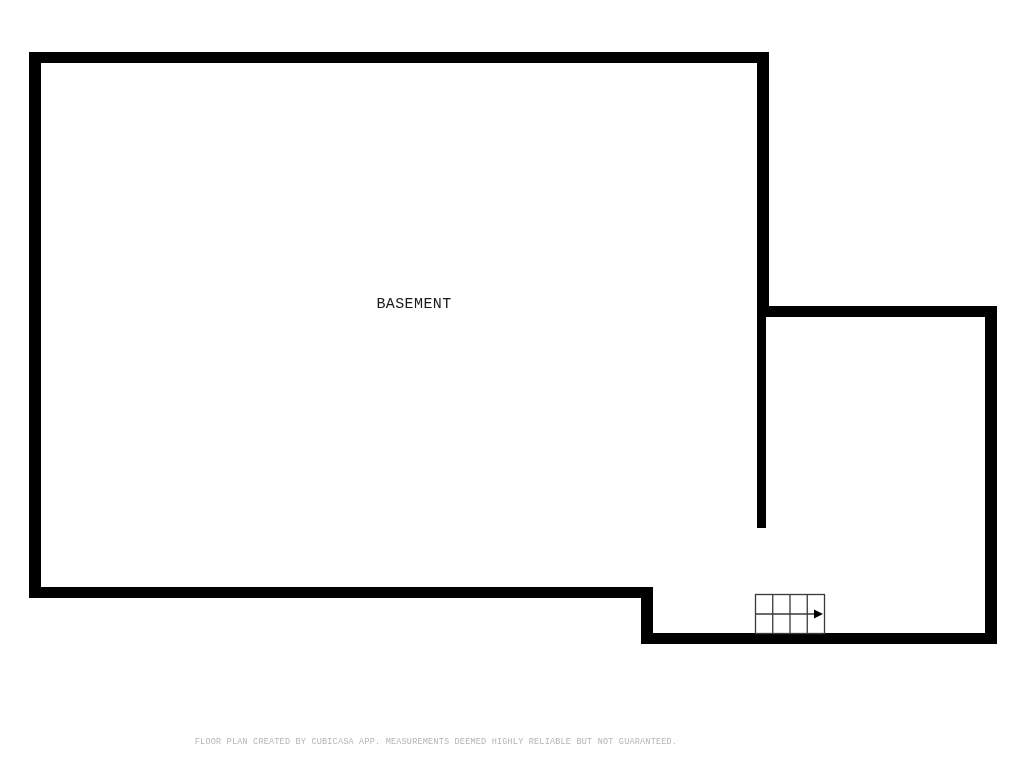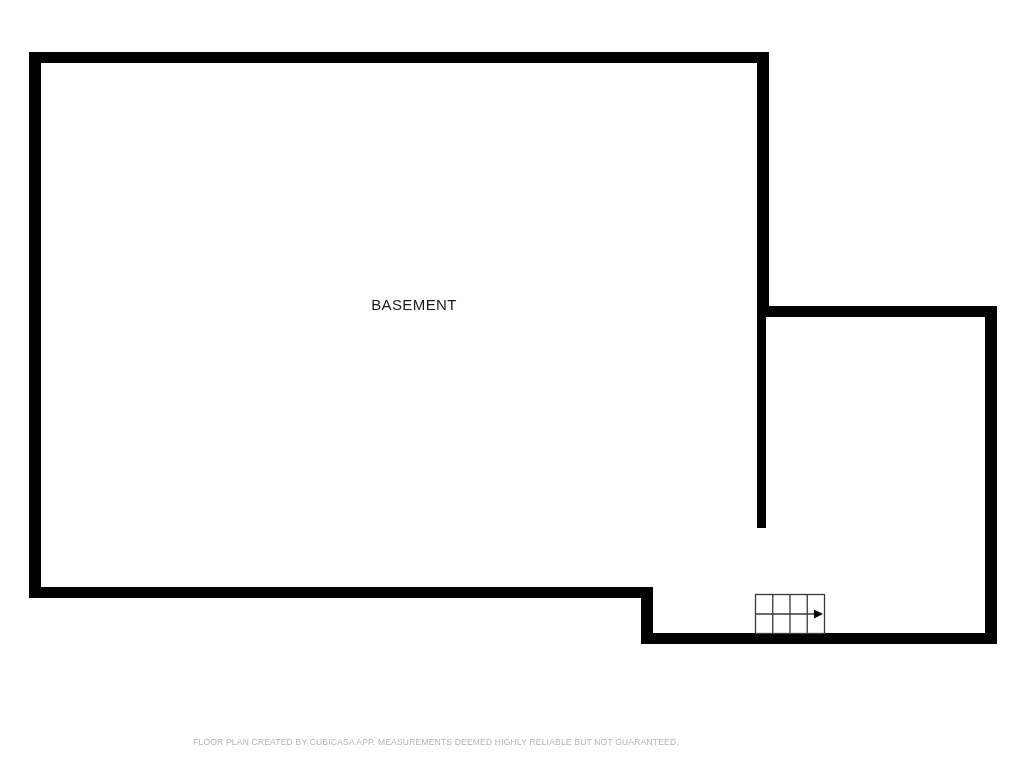"BASEMENT" #stage { font-family: none -> Liberation Mono, monospace }
